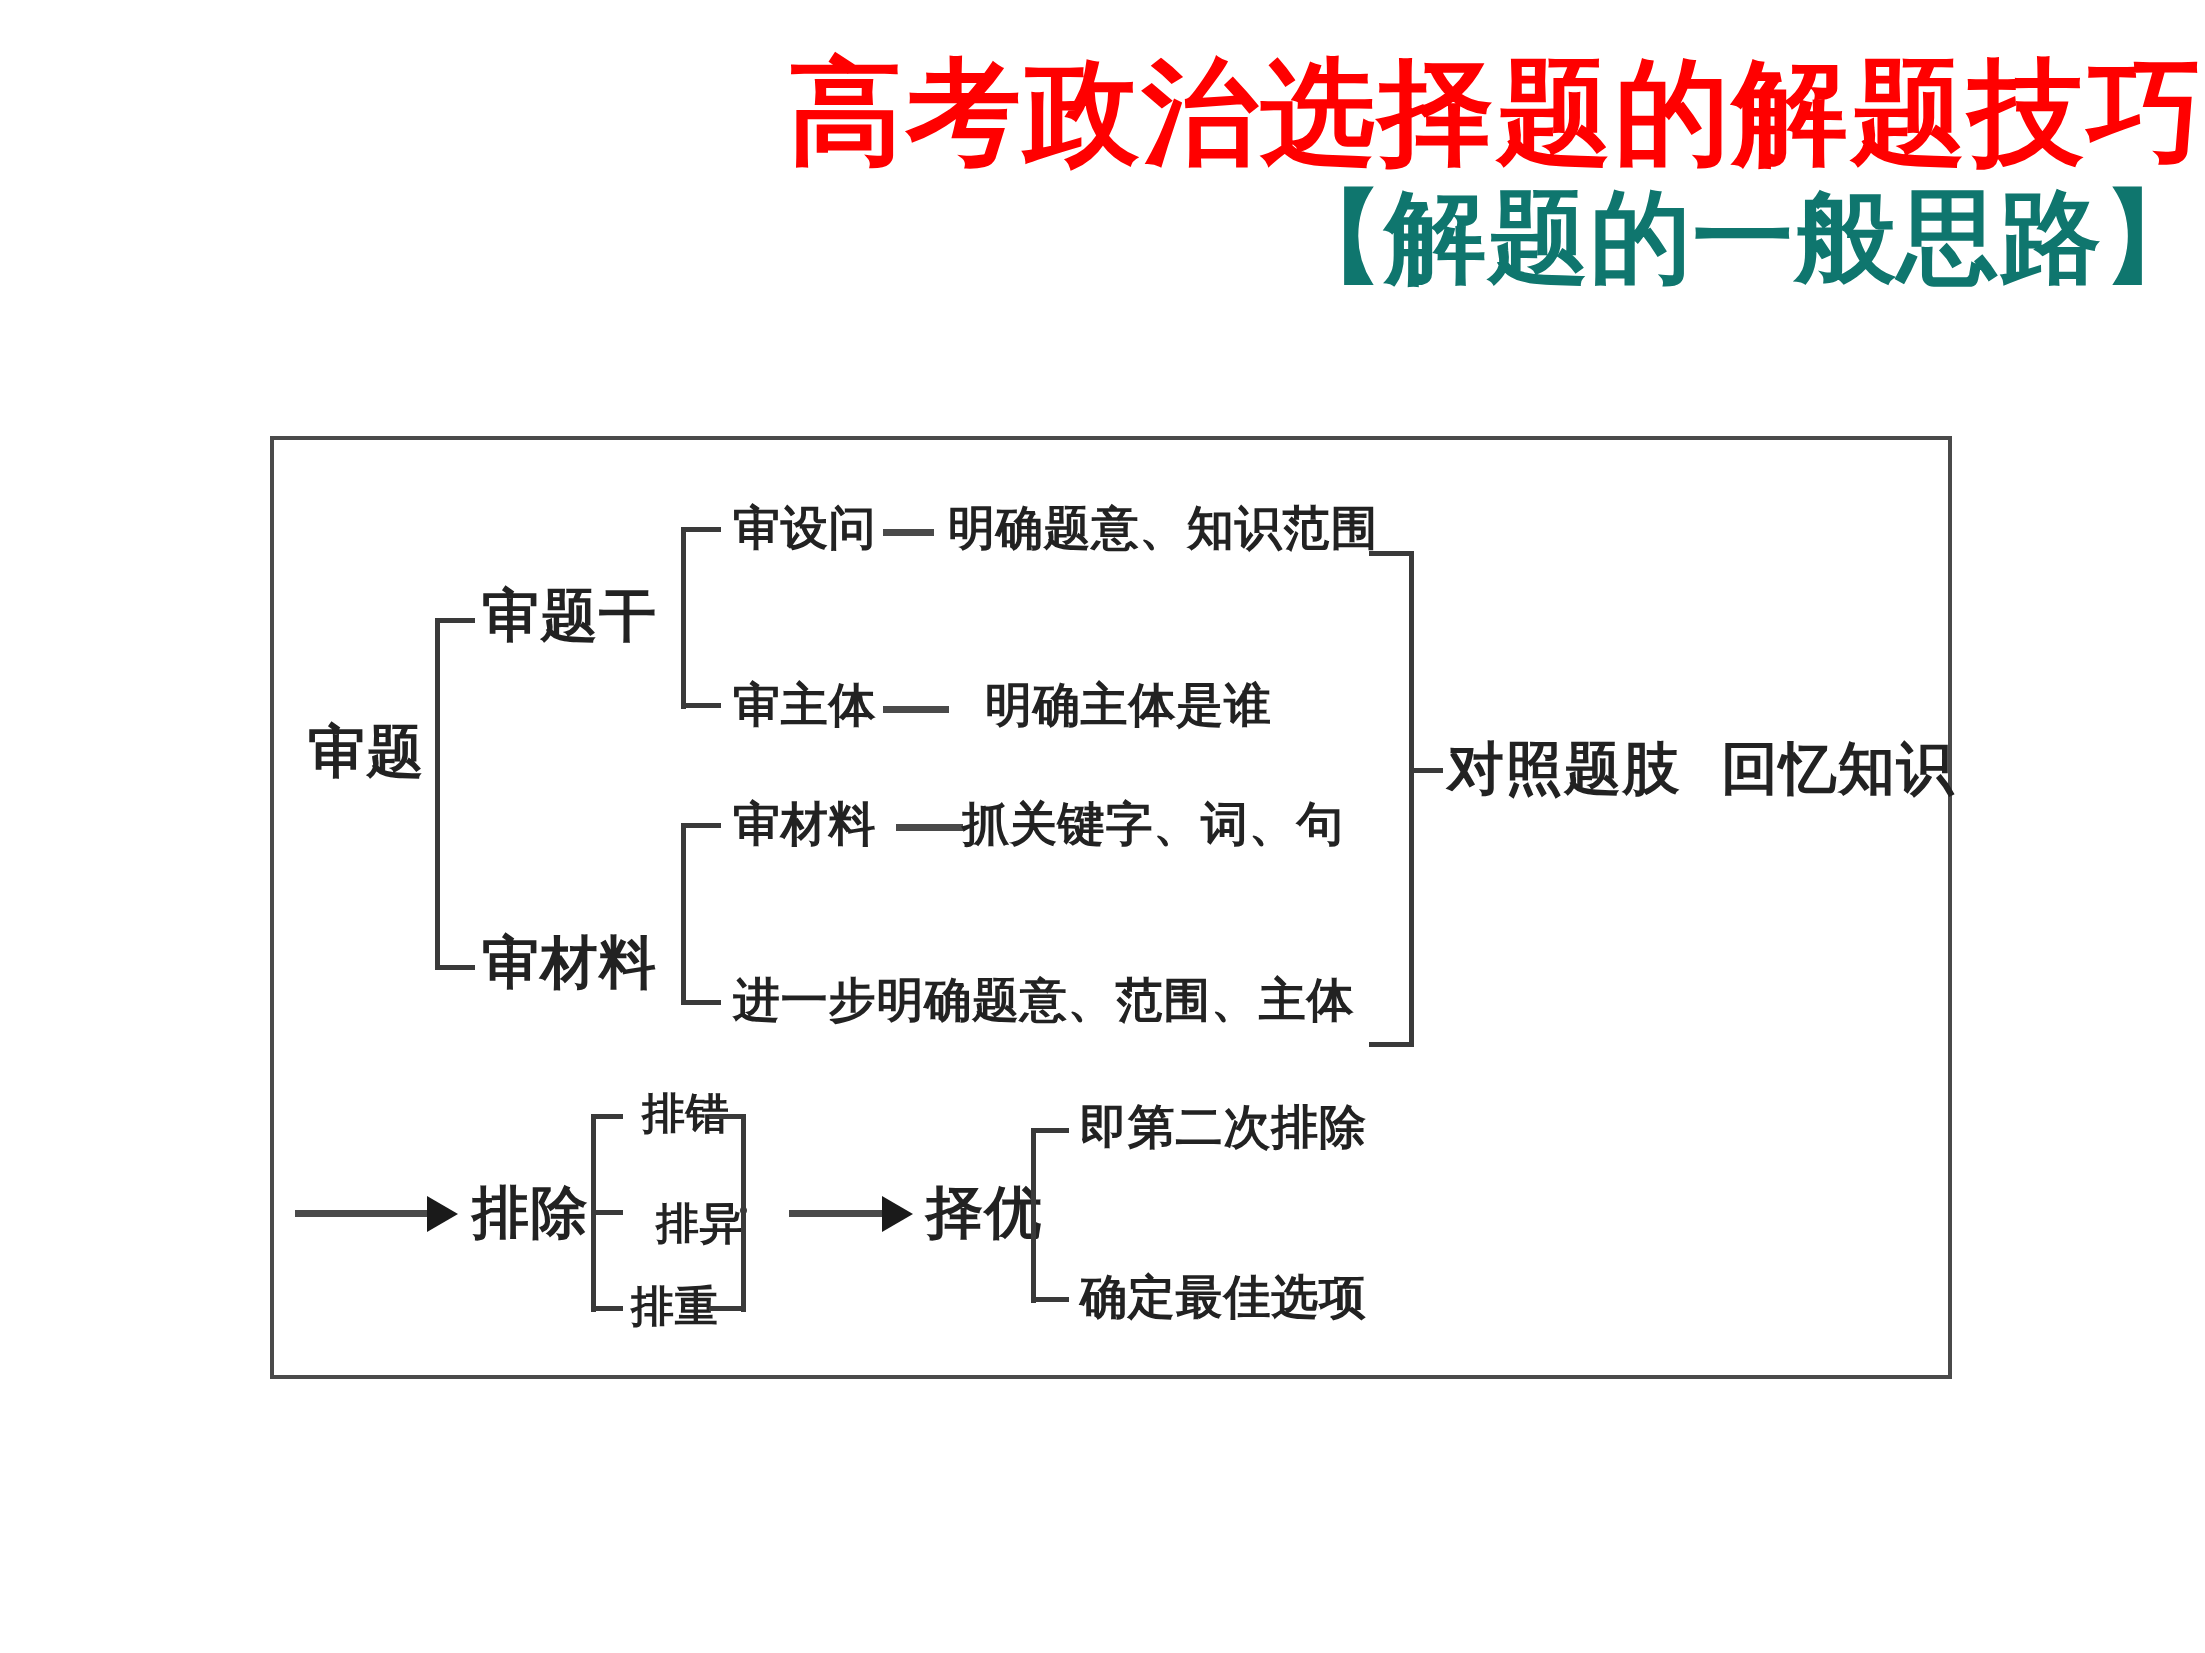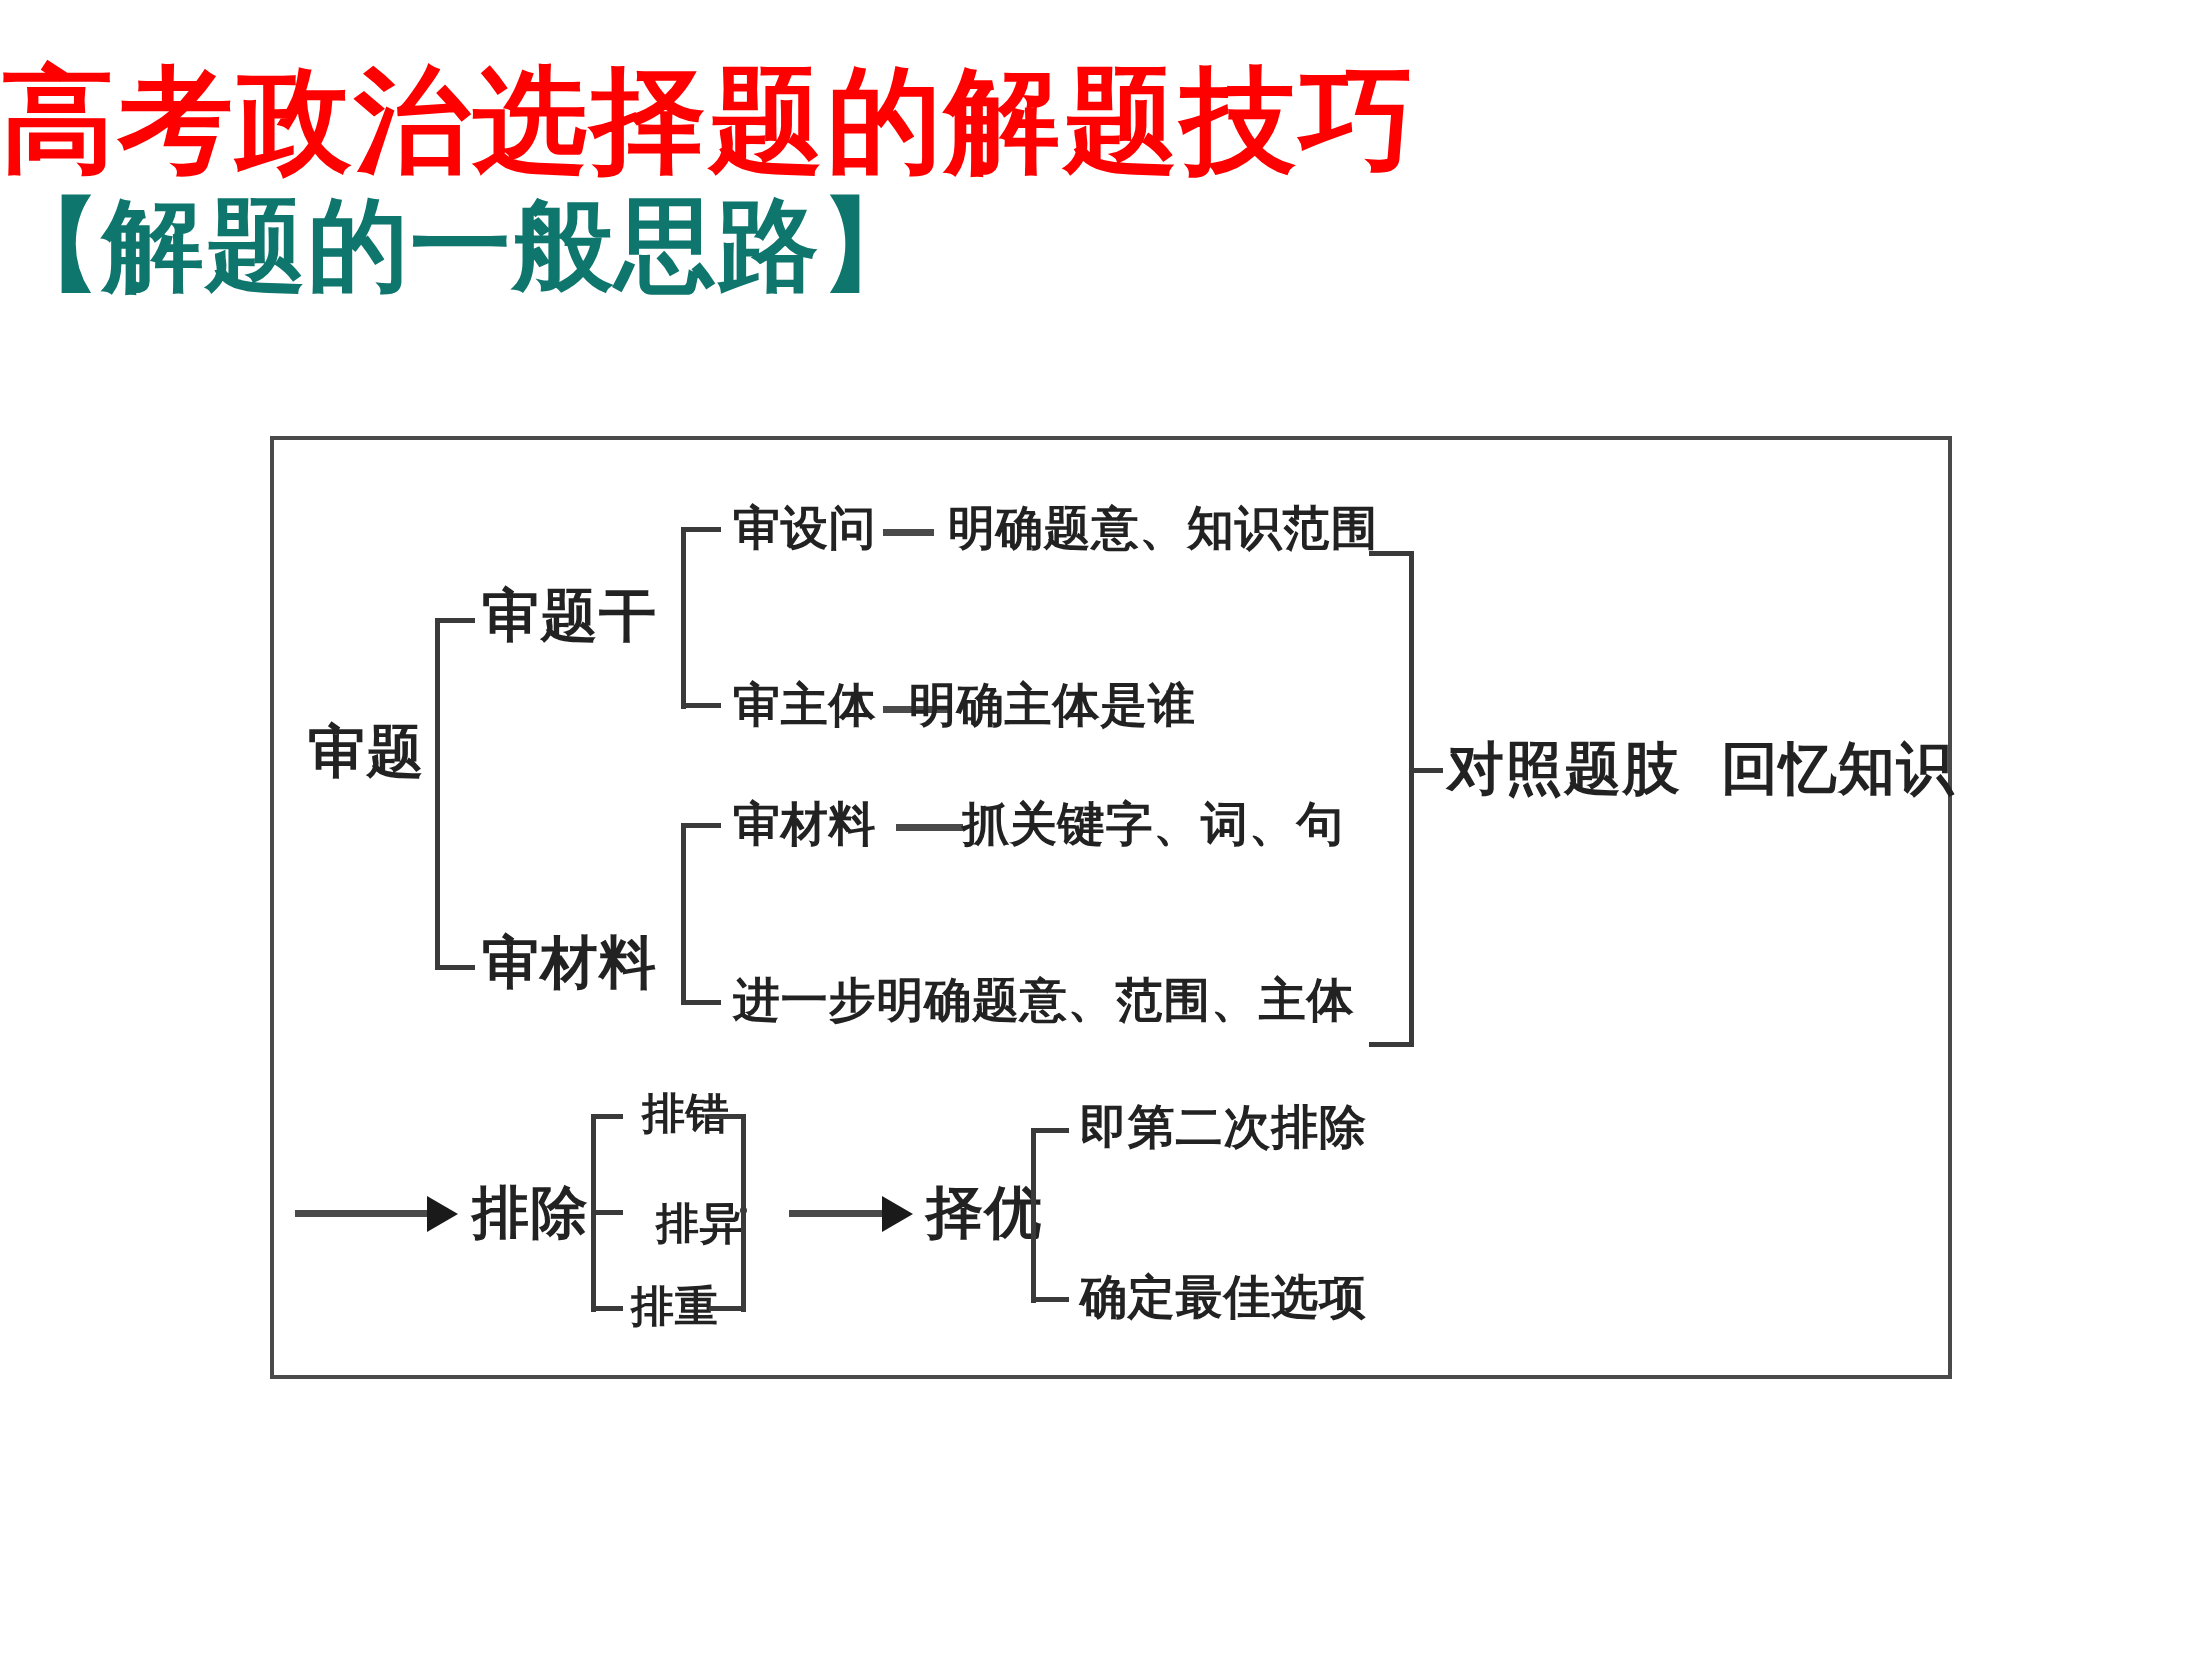"高考政治选择题的解题技巧" #title-block { text-align: left -> right; top: 16px -> 8px }
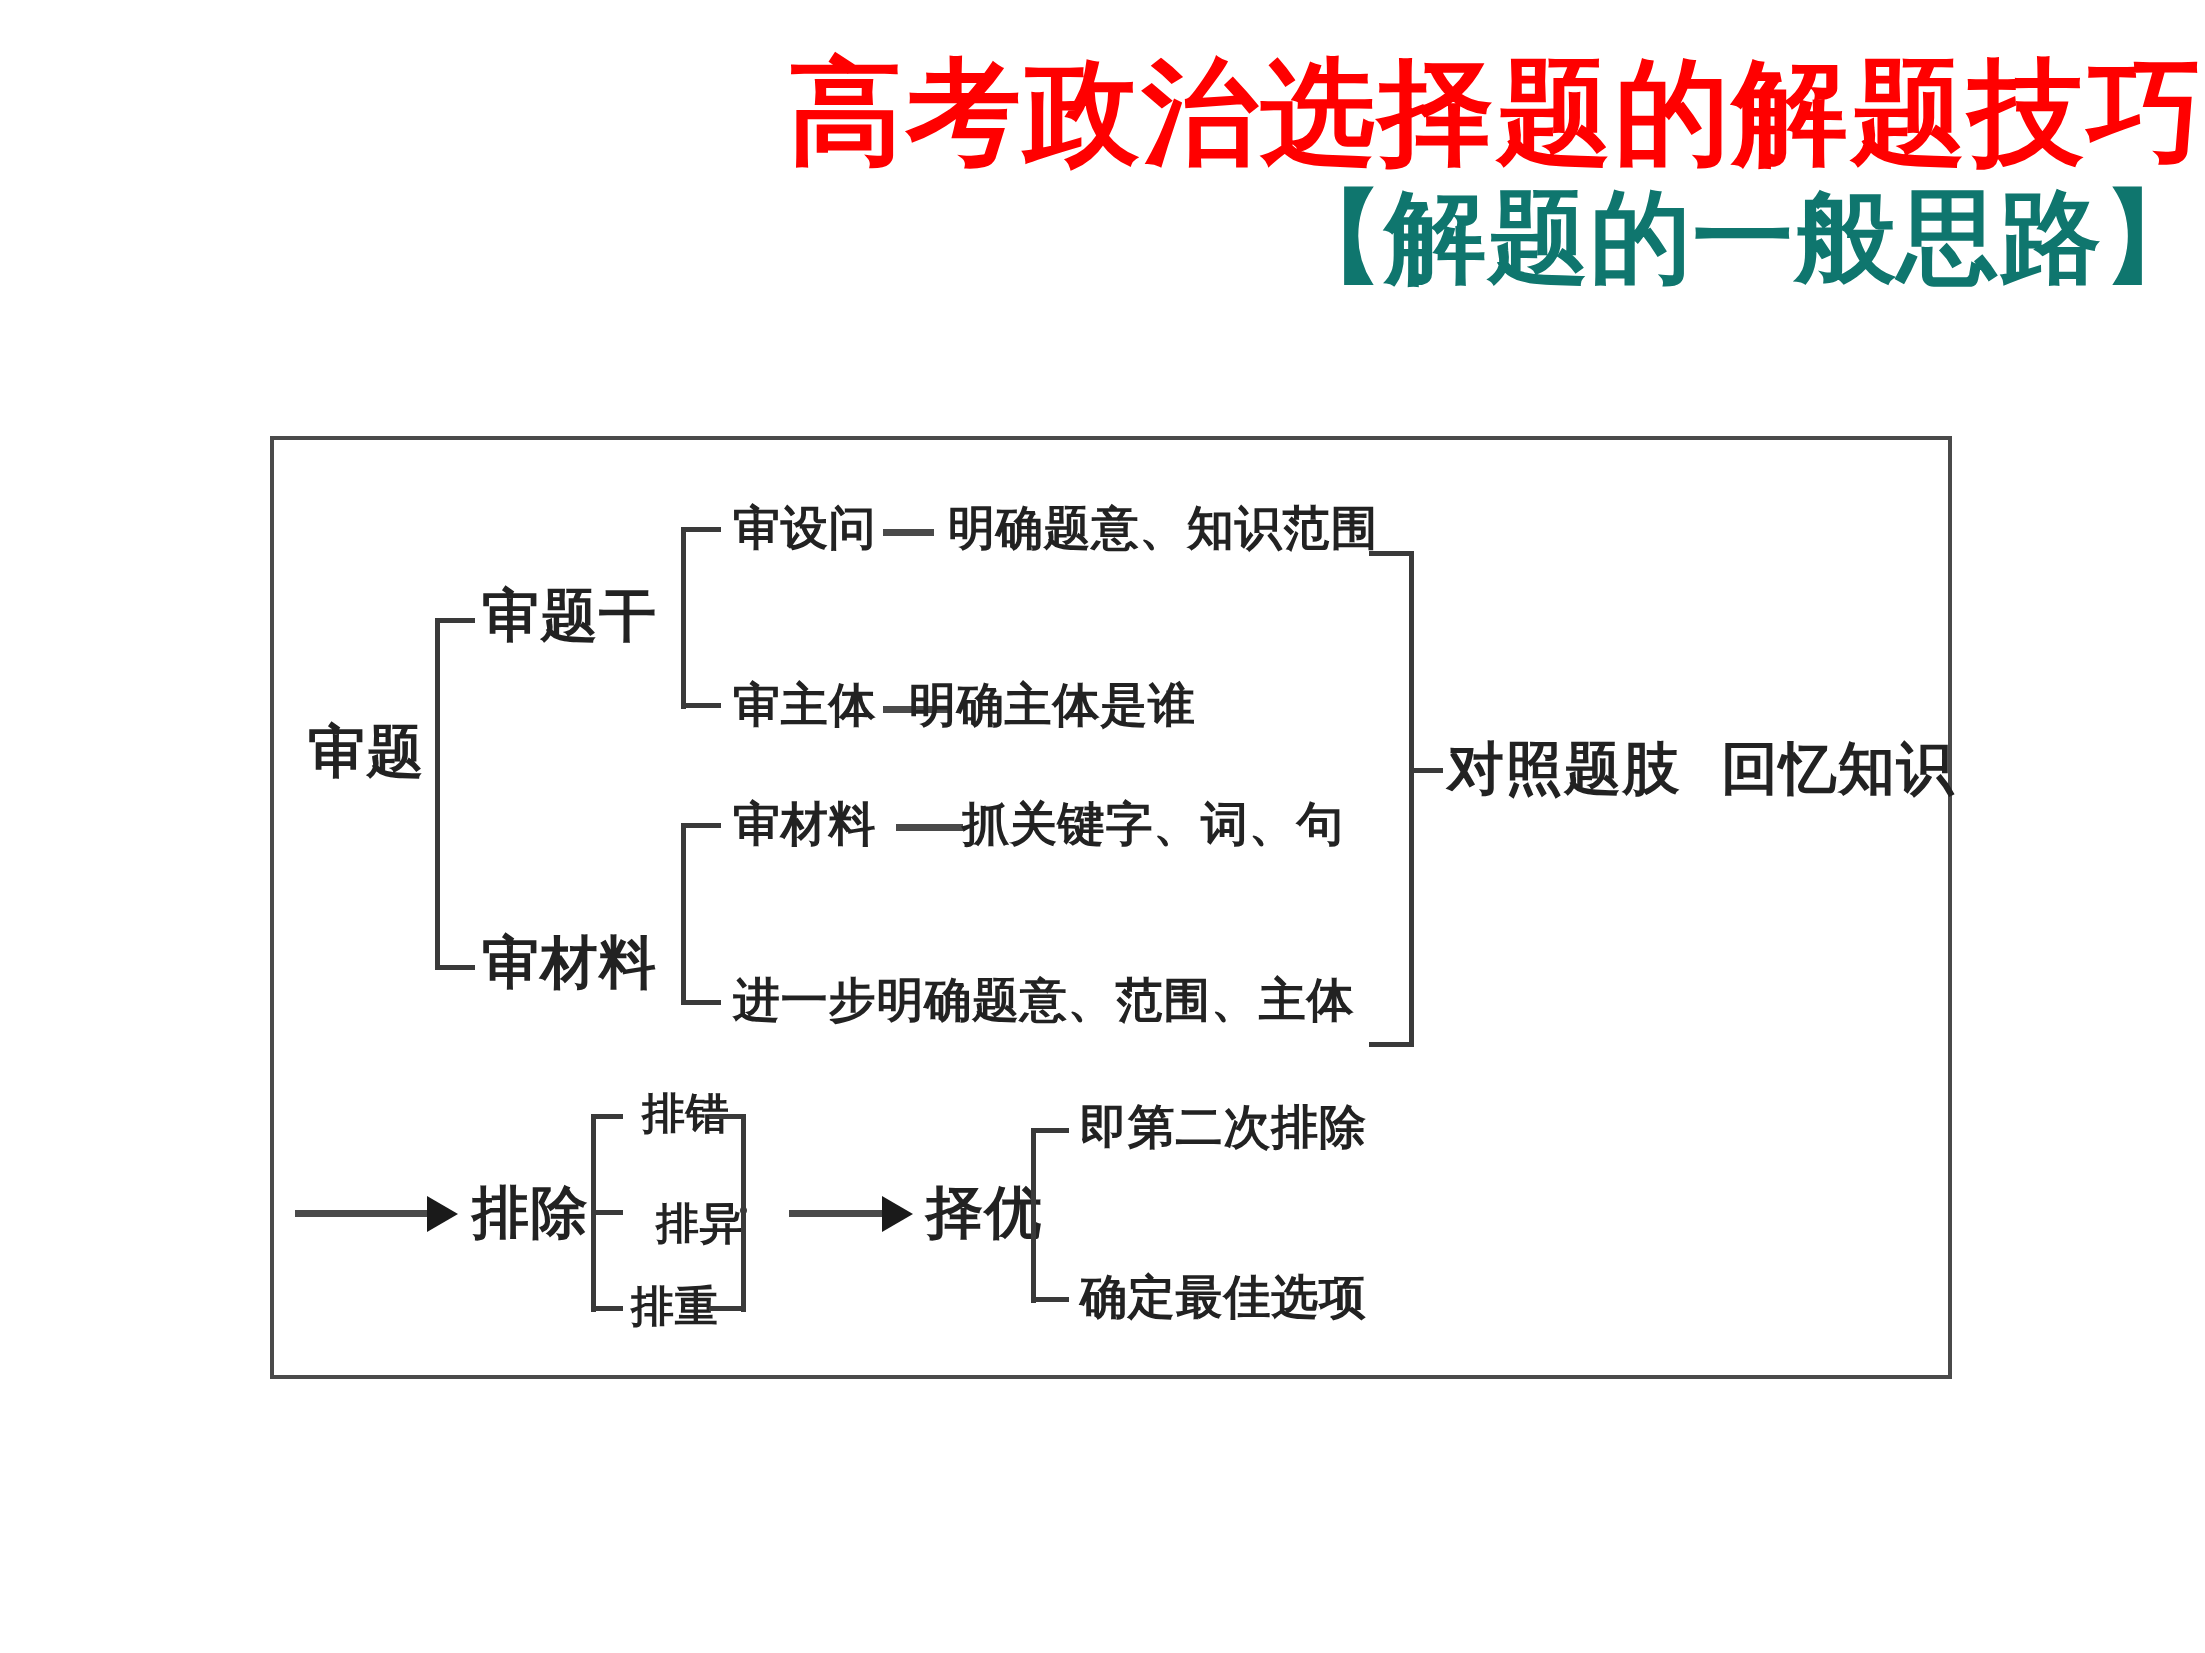"明确主体是谁" div.dtext { left: 635px -> 711px }
